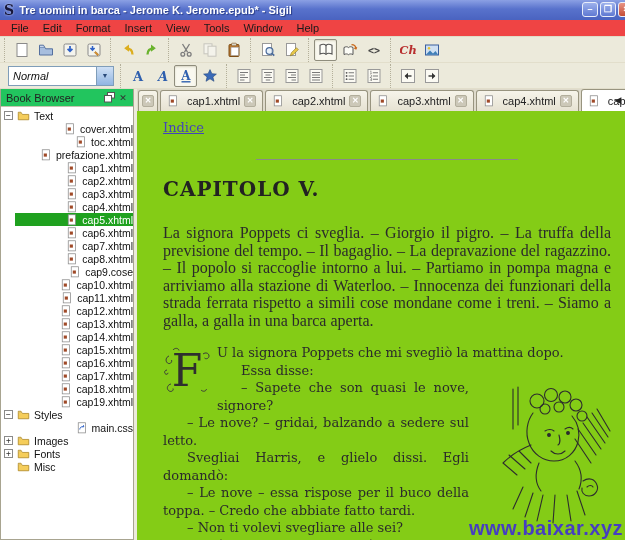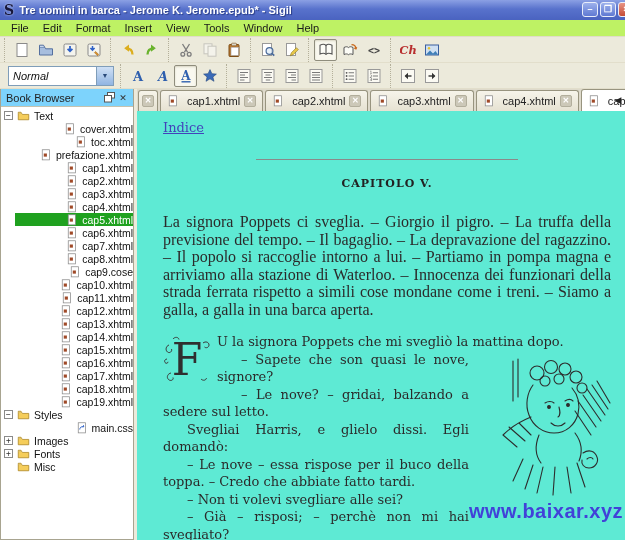"File" .menubar { background: #bef264 -> #ef4444 }
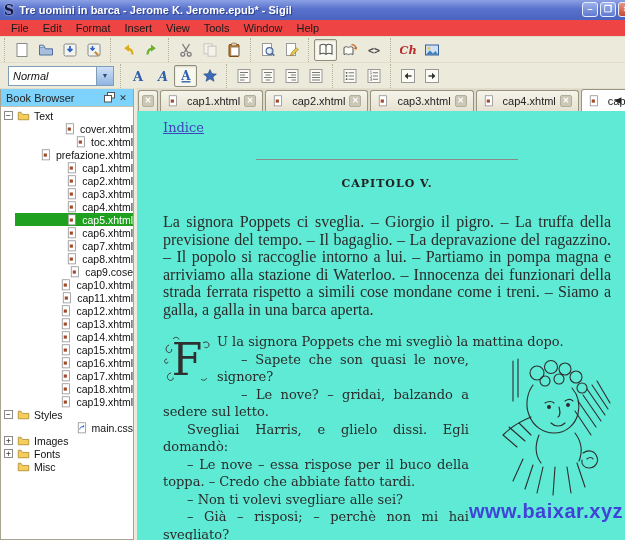"Book Browser" .sidebar-header { background: #7dd3fc -> #22c55e }
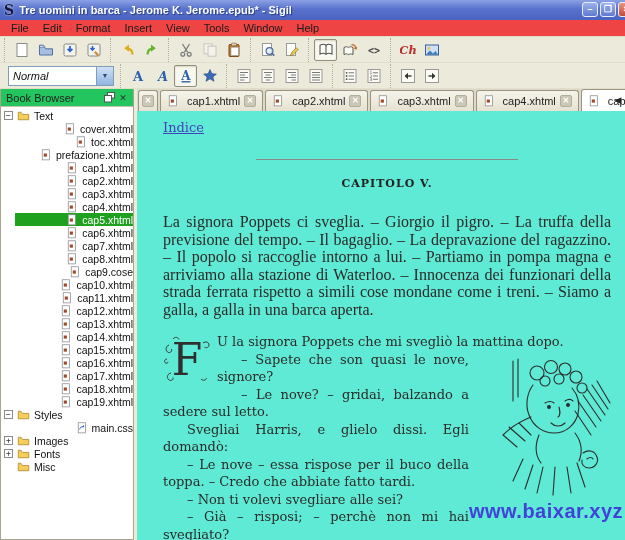"Indice" .page { background: #5eead4 -> #84cc16 }
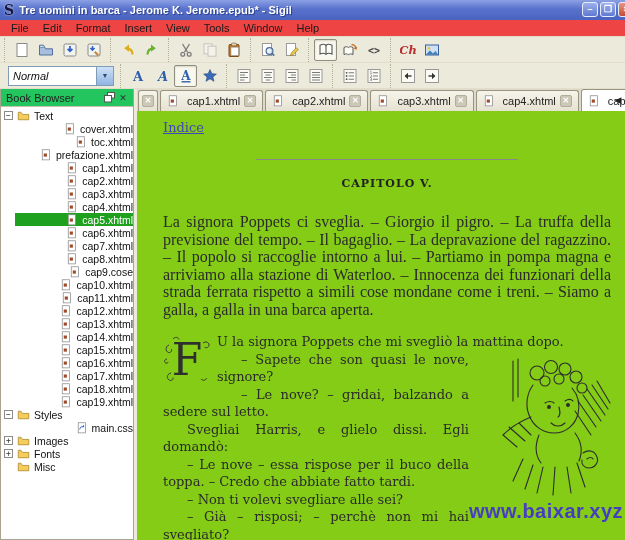"CAPITOLO V." .chapter-heading { font-size: 11px -> 20px; text-align: center -> none }
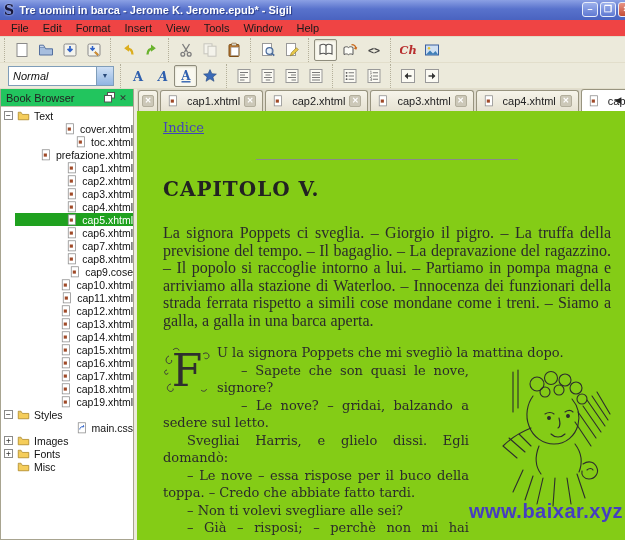"Essa disse:" p { html: none -> <p>Essa disse:</p> }
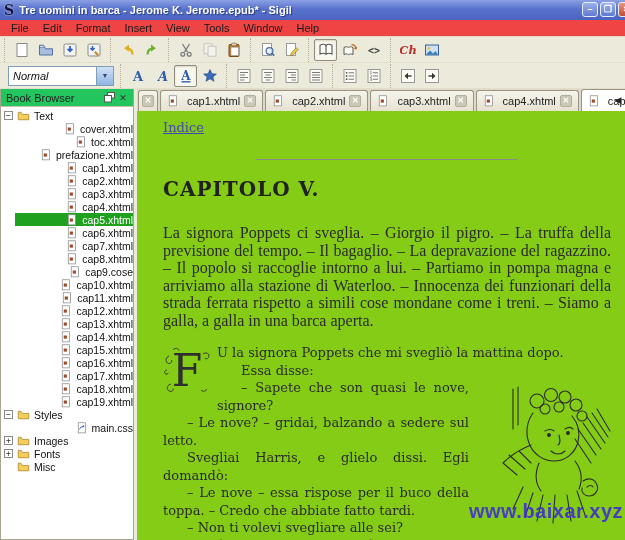"www.baixar.xyz" .watermark { bottom: 17px -> 0 }
